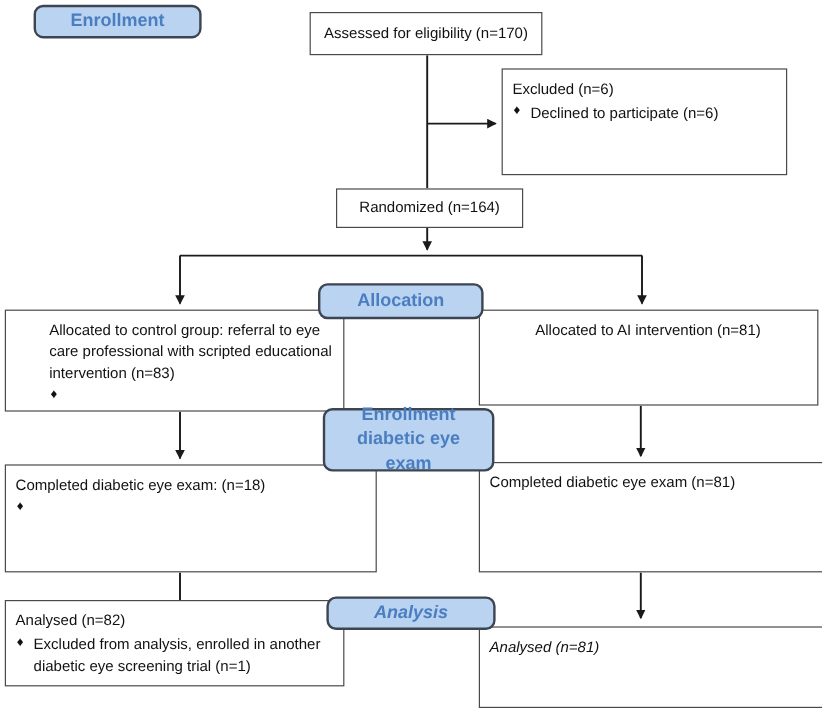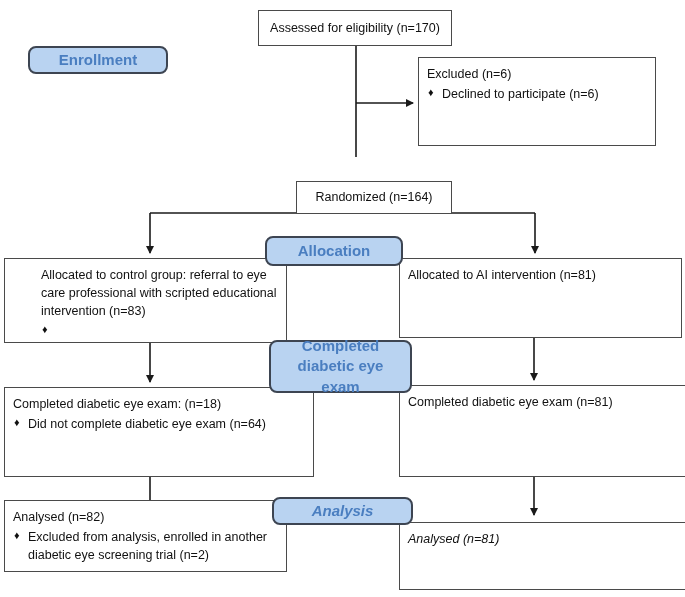"Enrollment" div.stage { margin-top: 42px -> none }
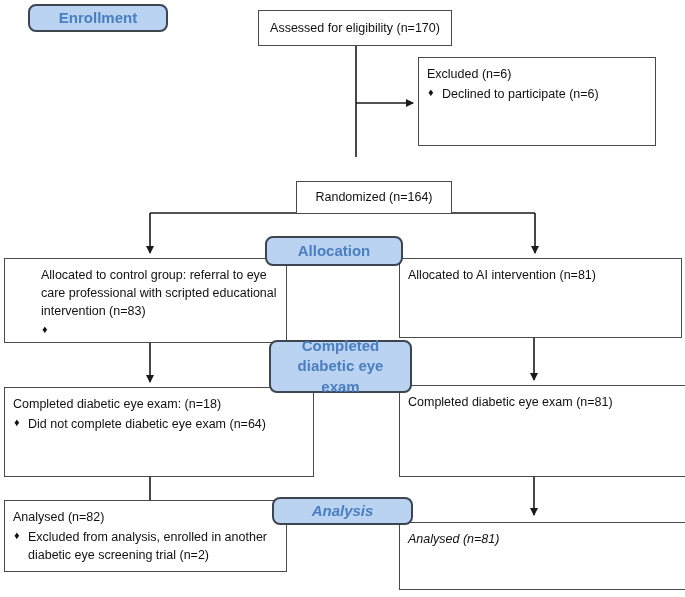"Randomized (n=164)" div.fbox { left: 296px -> 280px; margin-top: 24px -> none }
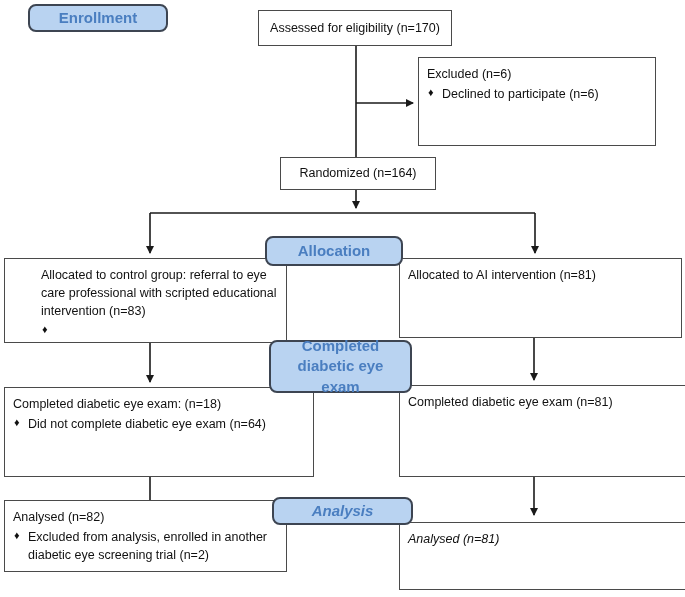"Allocated to AI intervention (n=81)" div.fbox { text-align: none -> center }
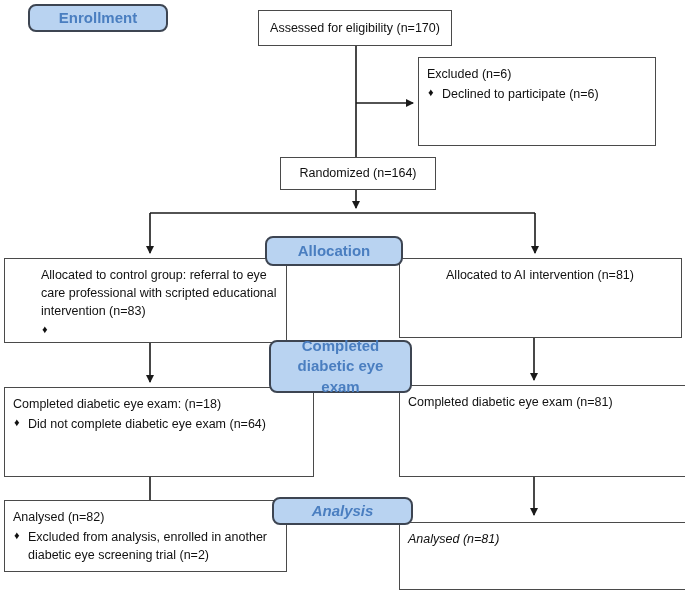"Completed diabetic eye exam" div.stage { text: Completed -> Enrollment }
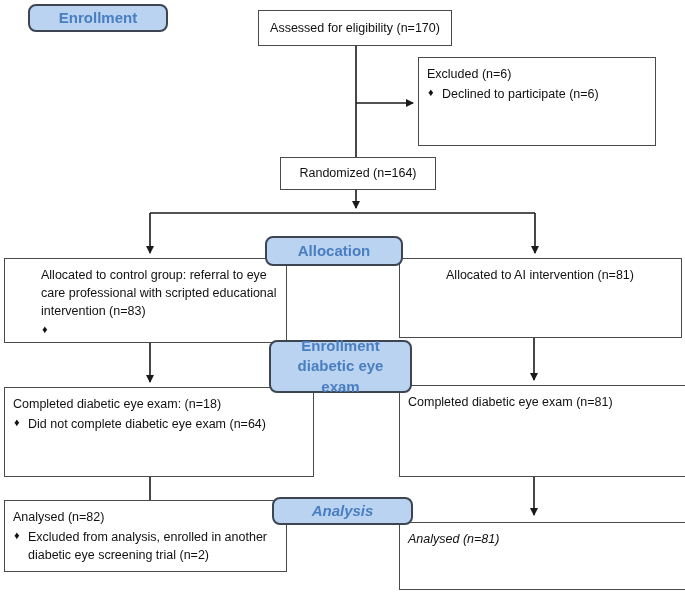"Did not complete diabetic eye" span { html: <span>Did not complete diabetic eye exam (n=64)</span> -> none }
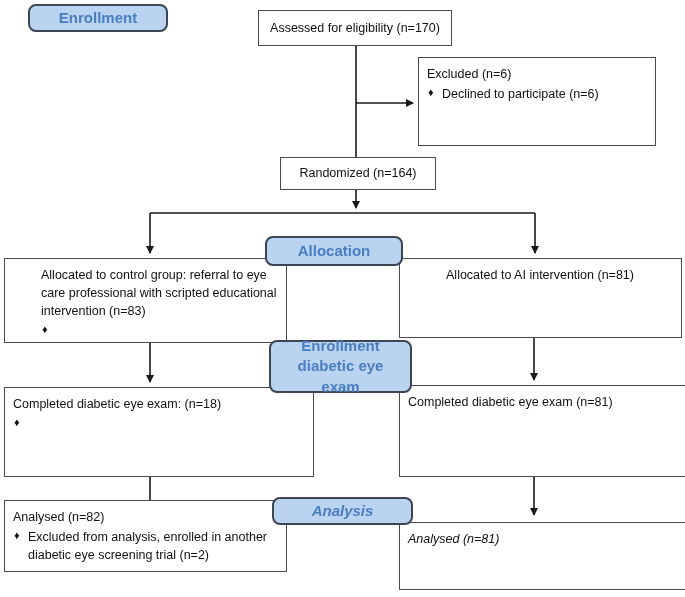"Excluded from analysis, enrolled in" span { text: 2 -> 1 }
